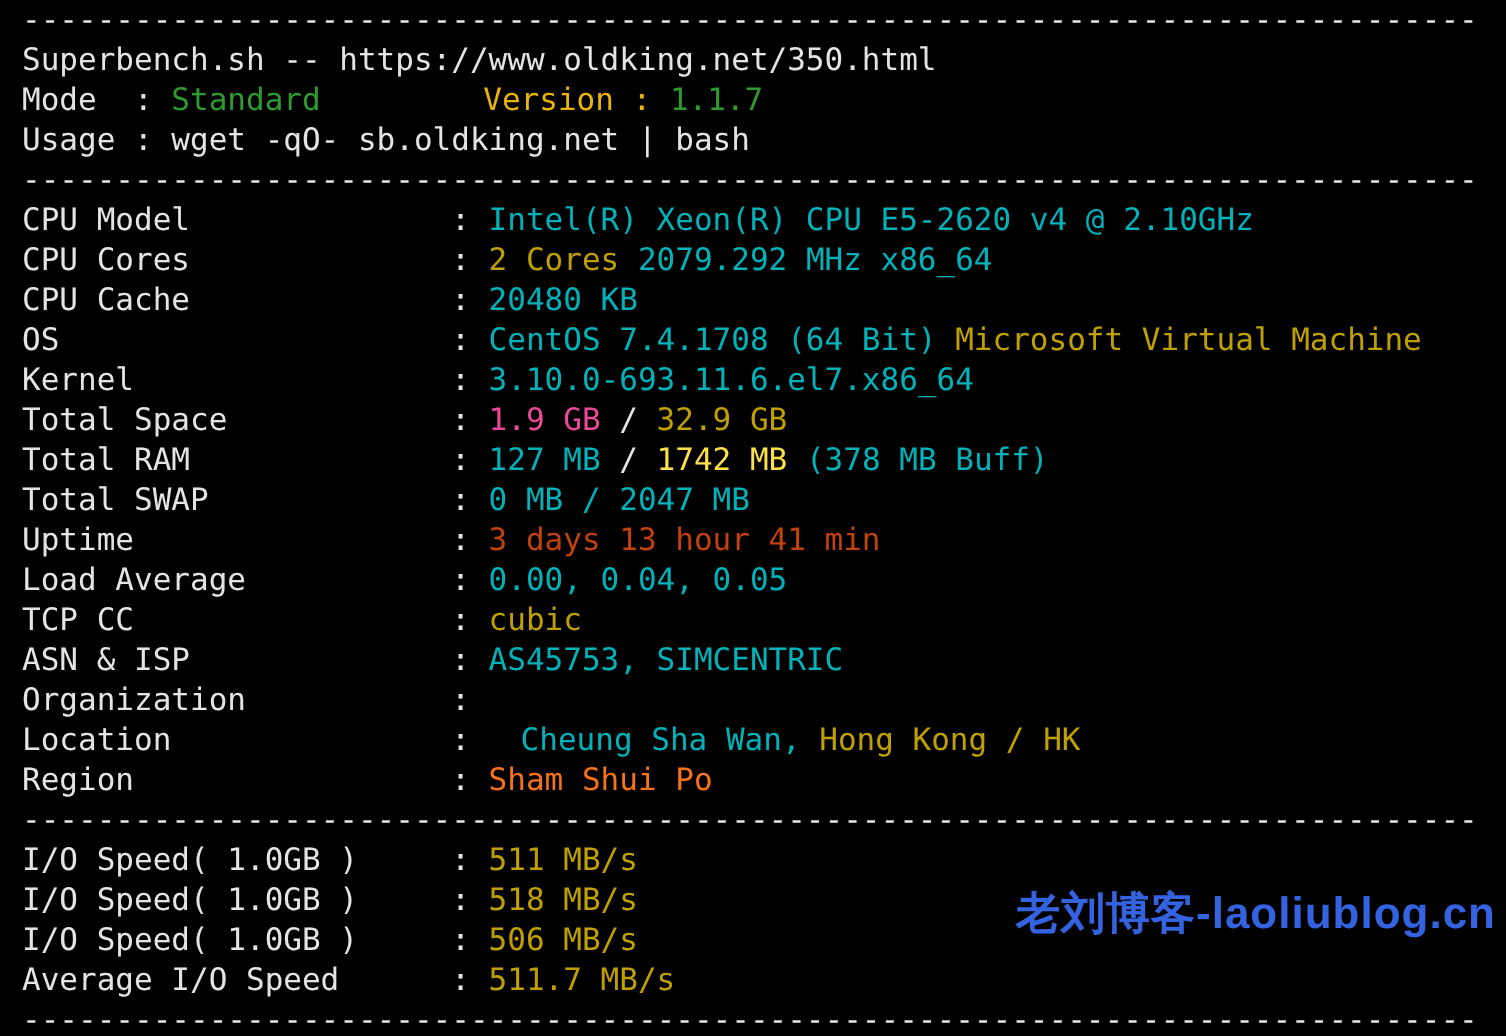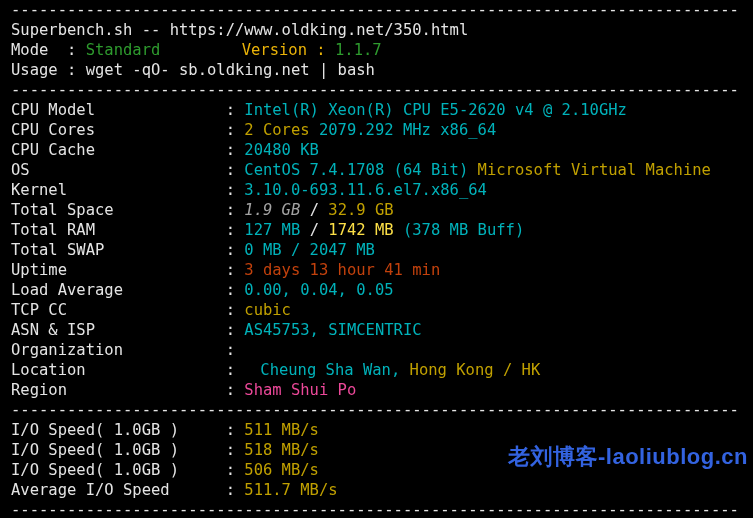"1.9 GB" span { color: #a3a3a3 -> #ec4899; font-style: italic -> none }
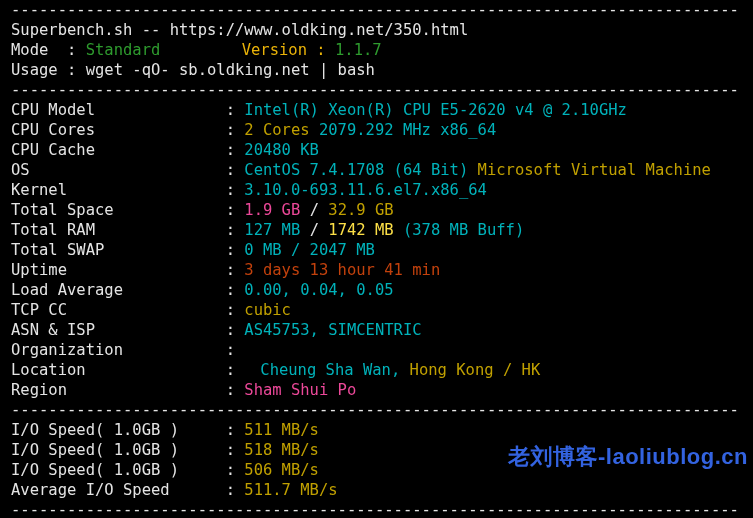"Sham Shui Po" span { color: #ec4899 -> #f97316 }
